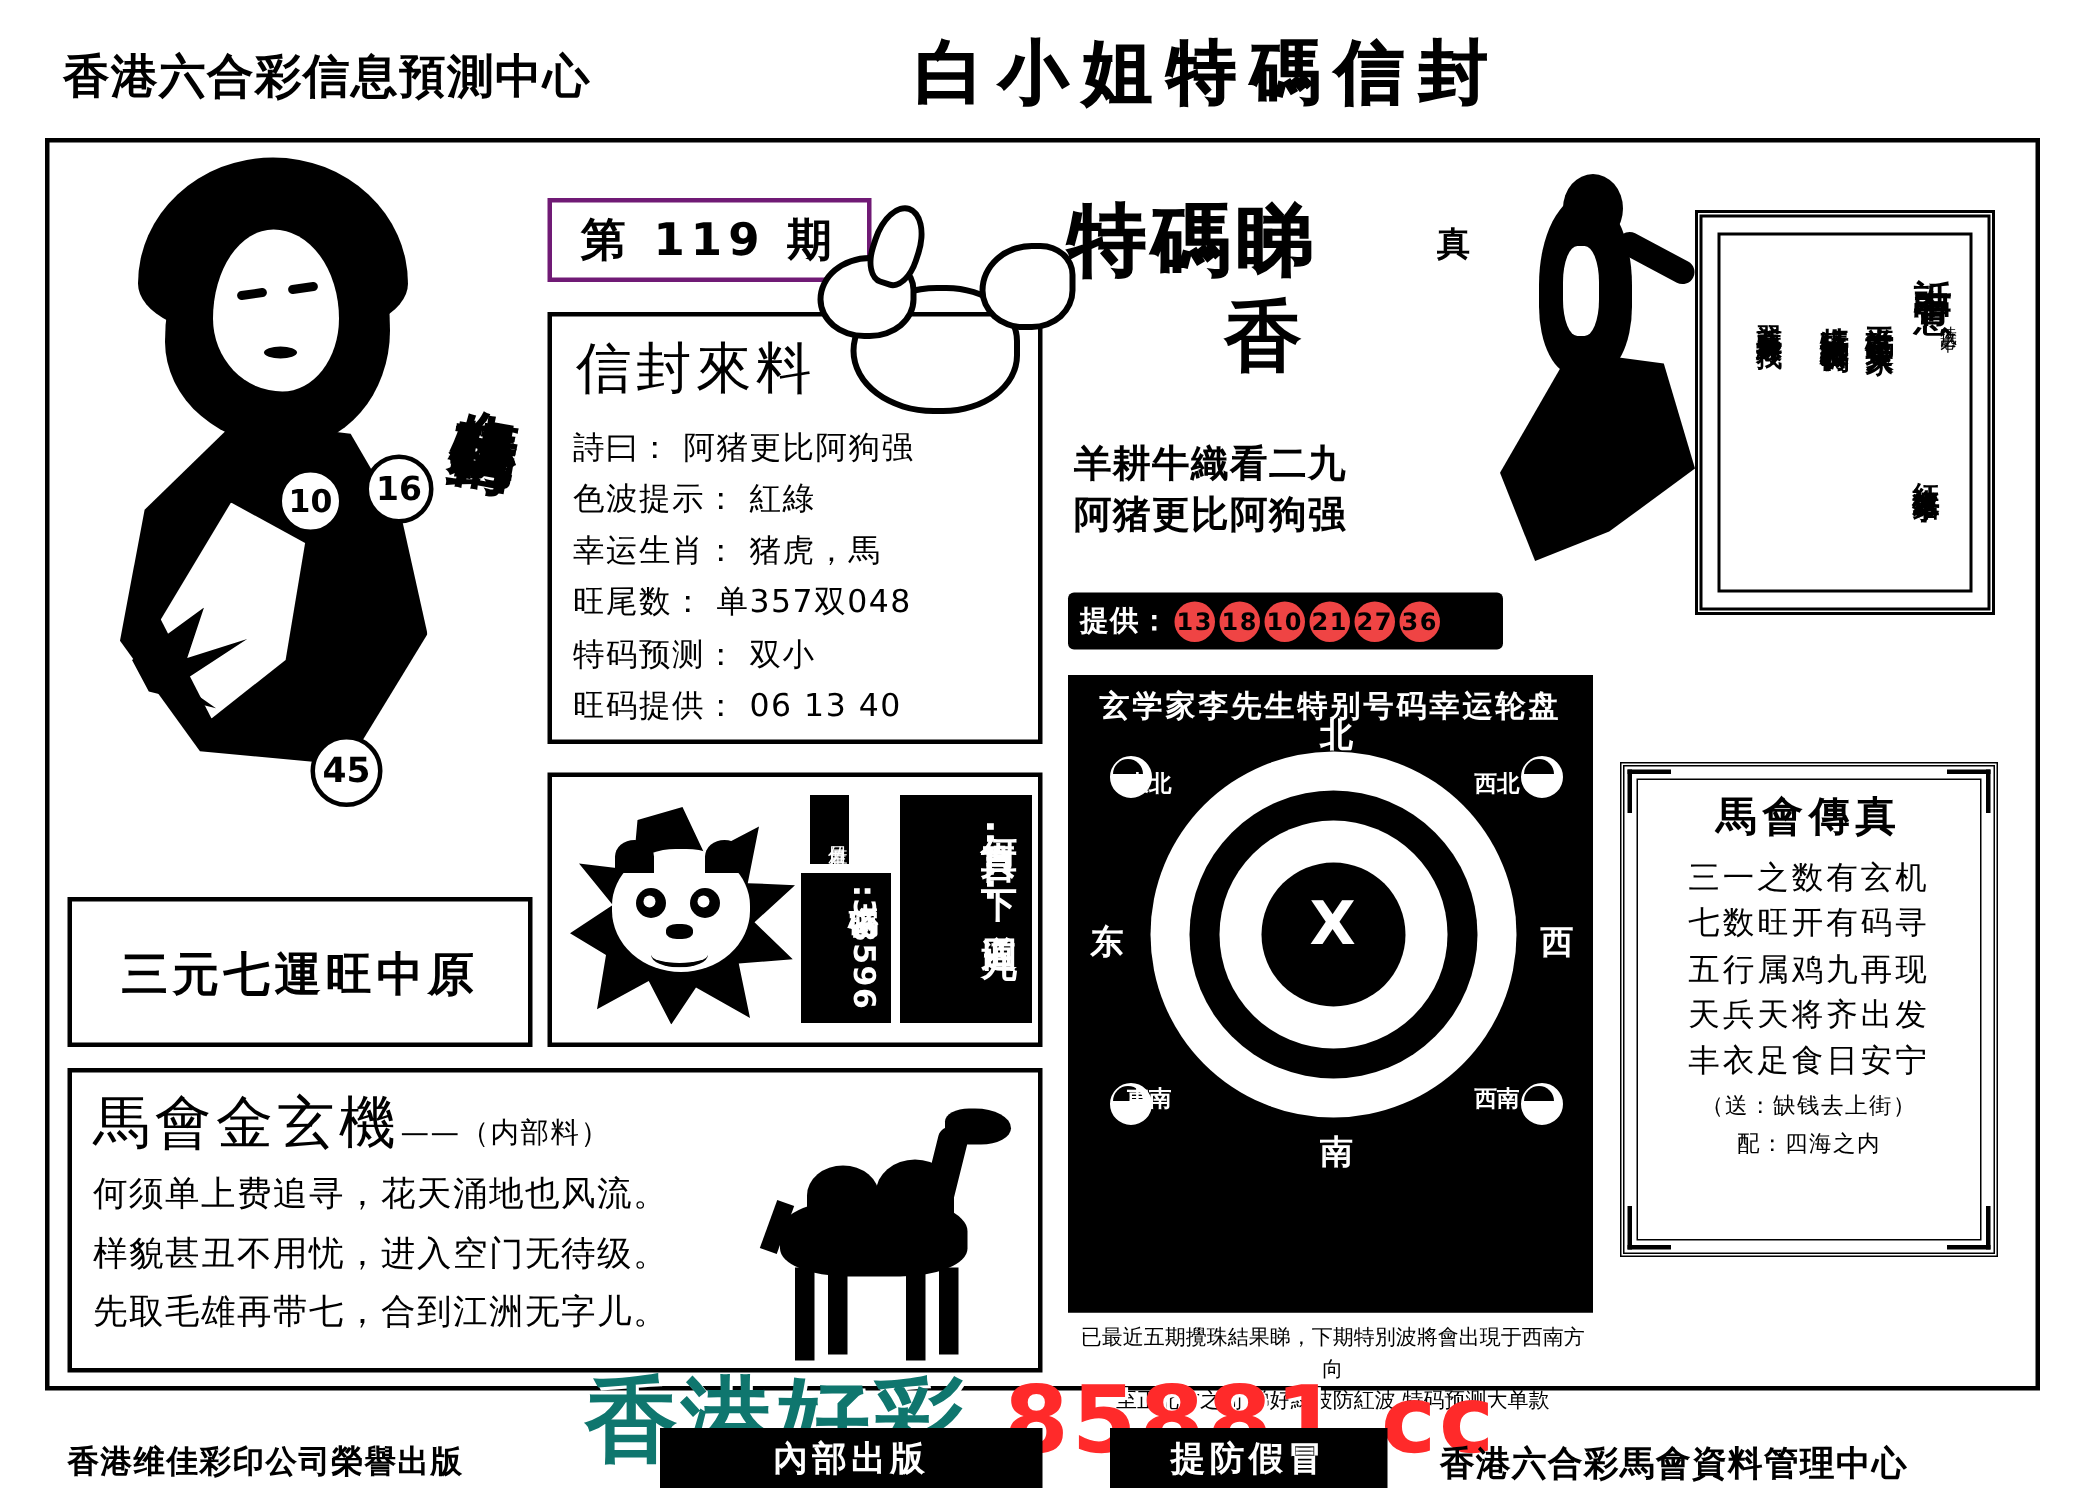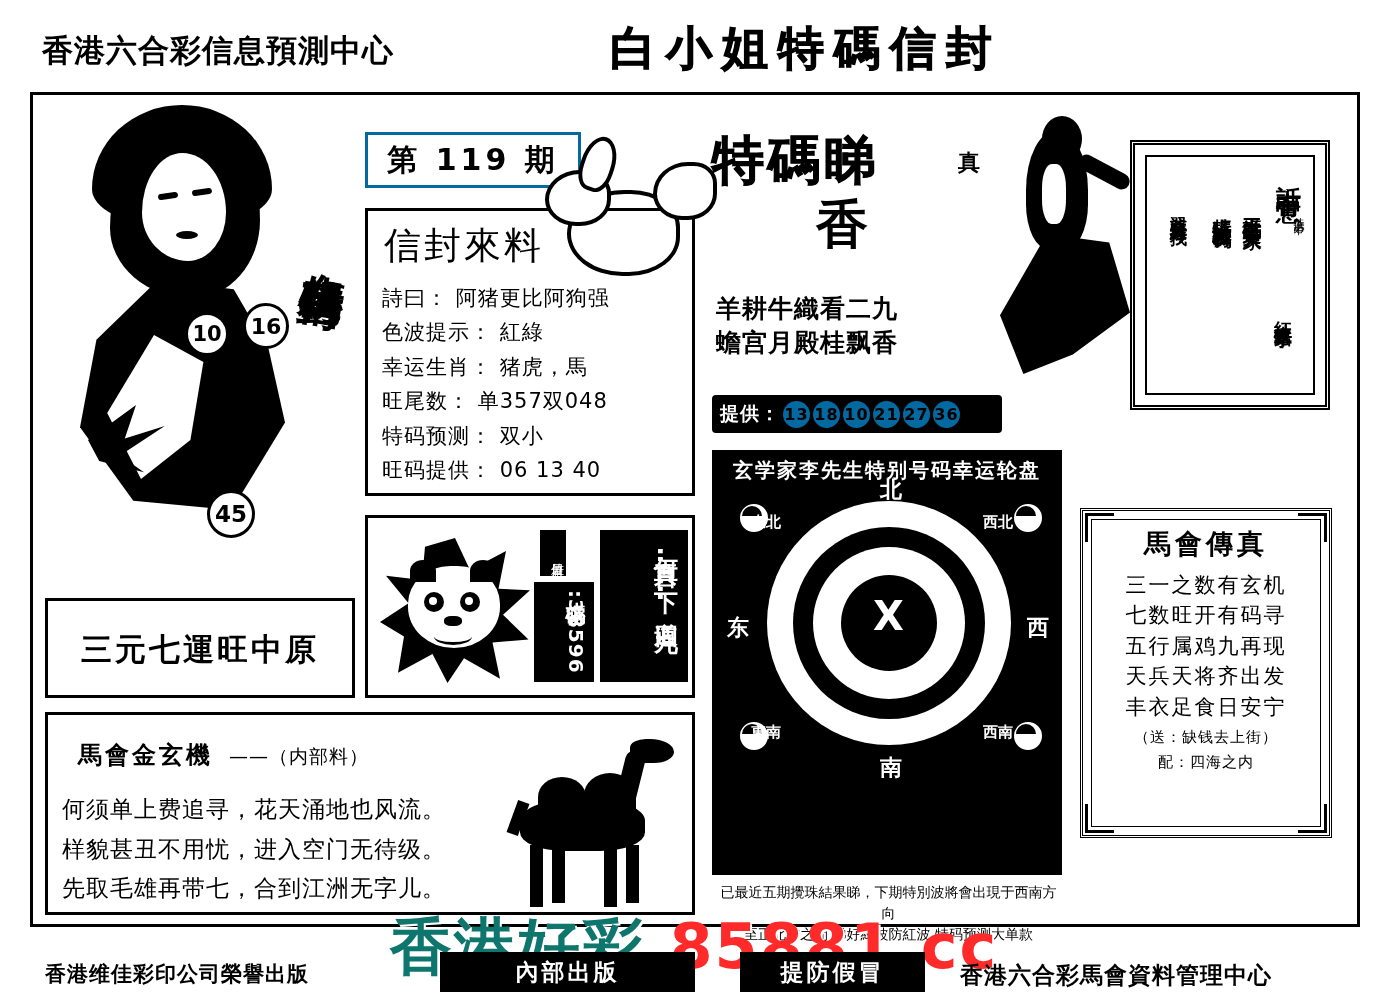"第 119 期" .issue { border: 3px solid #0369a1 -> 3px solid #701a75 }
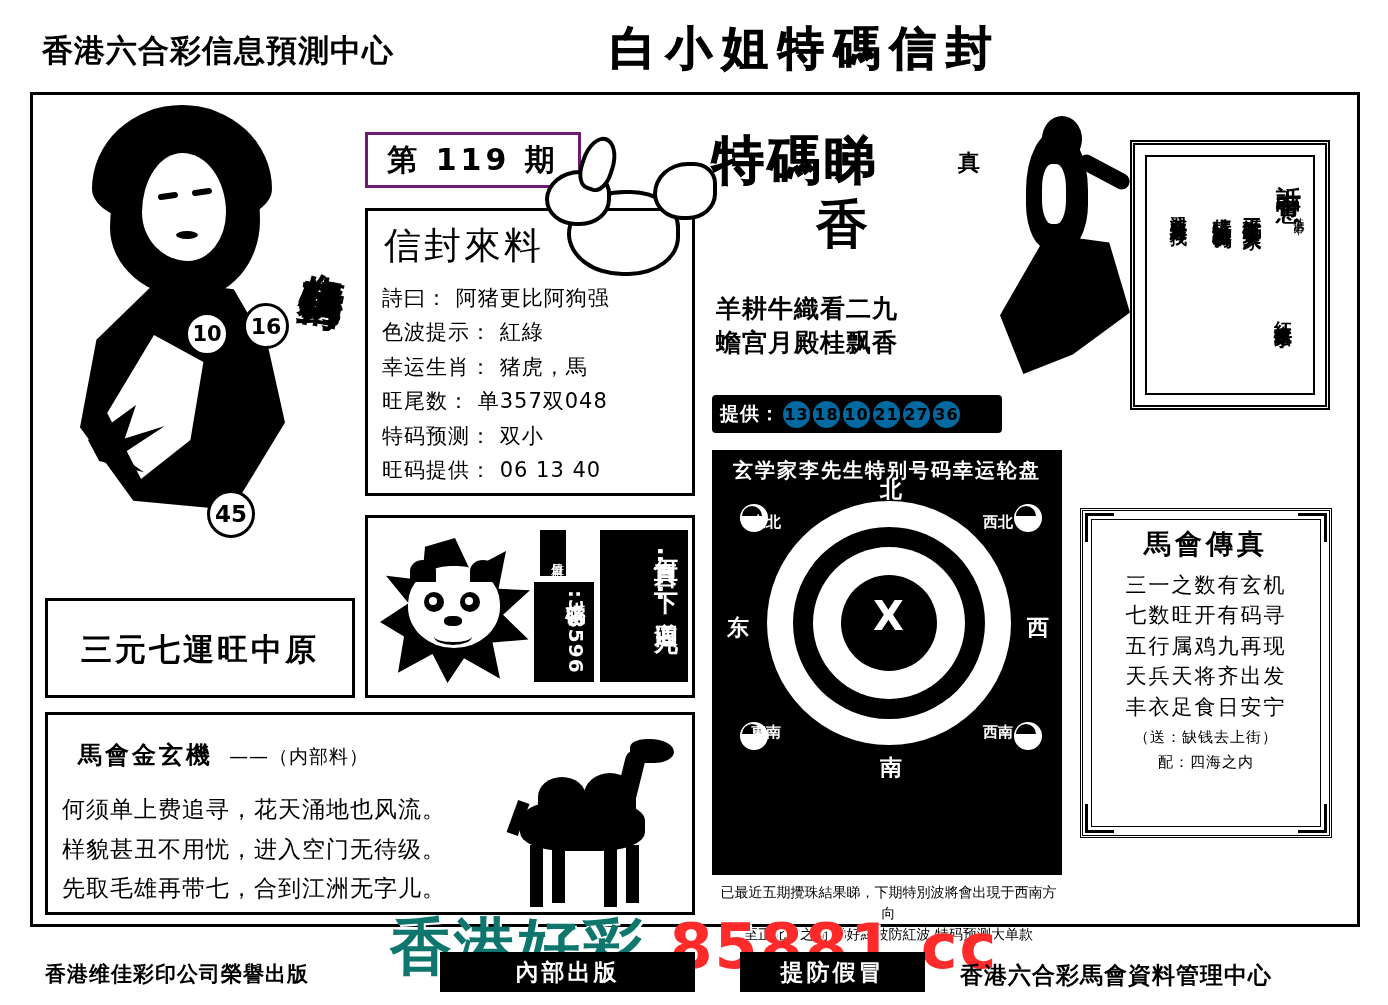"蟾宫月殿桂飘香" div { text: 蟾宫月殿桂飘香 -> 阿猪更比阿狗强 }
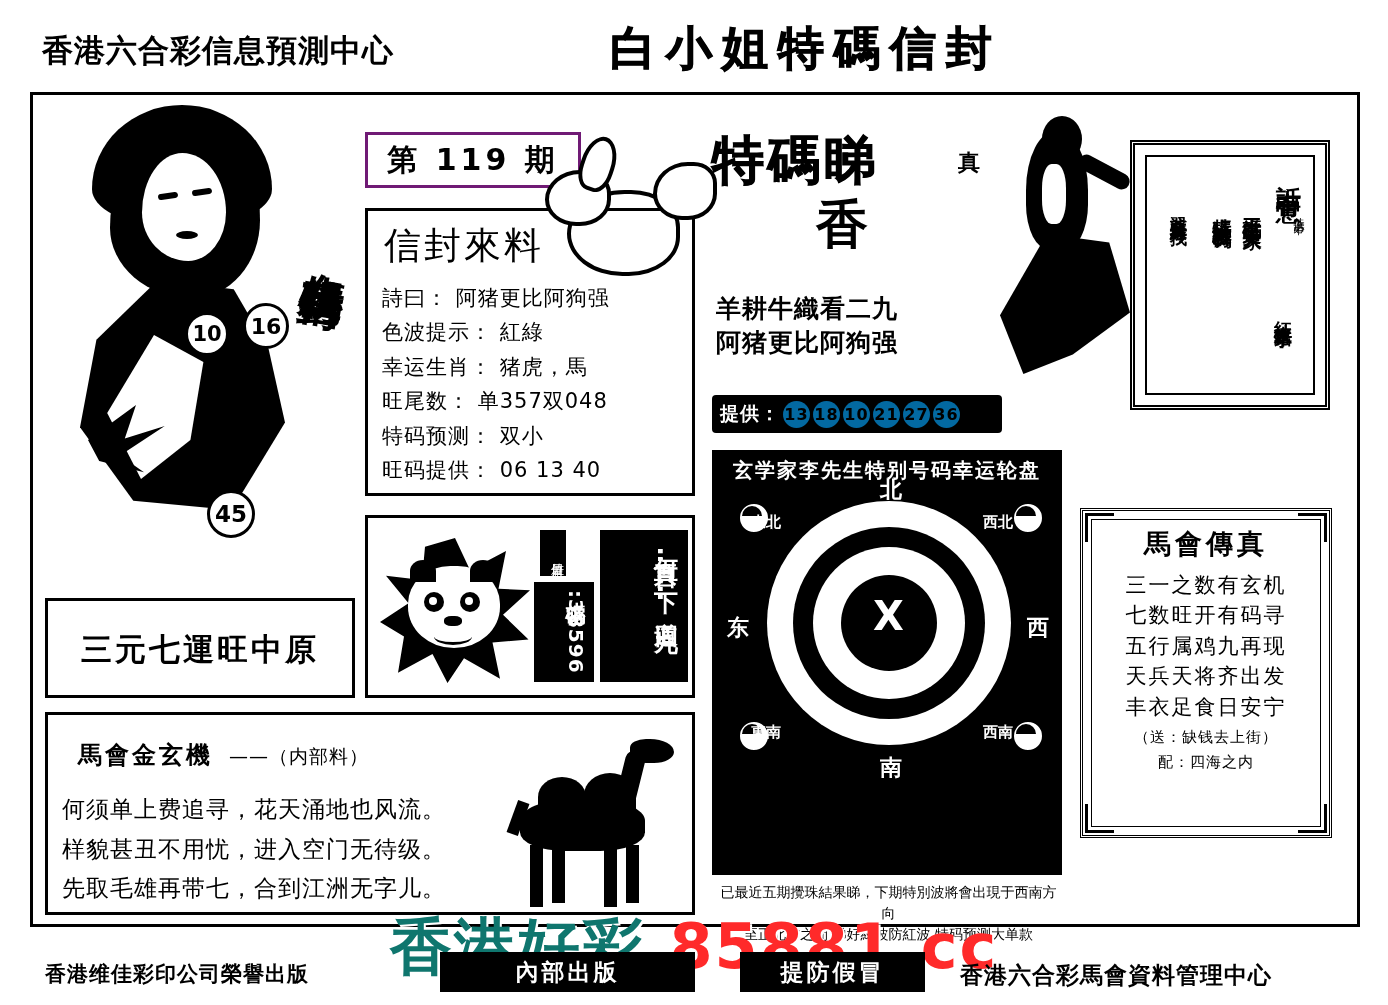"13" .supply .nb { background: #0369a1 -> #ef4444 }
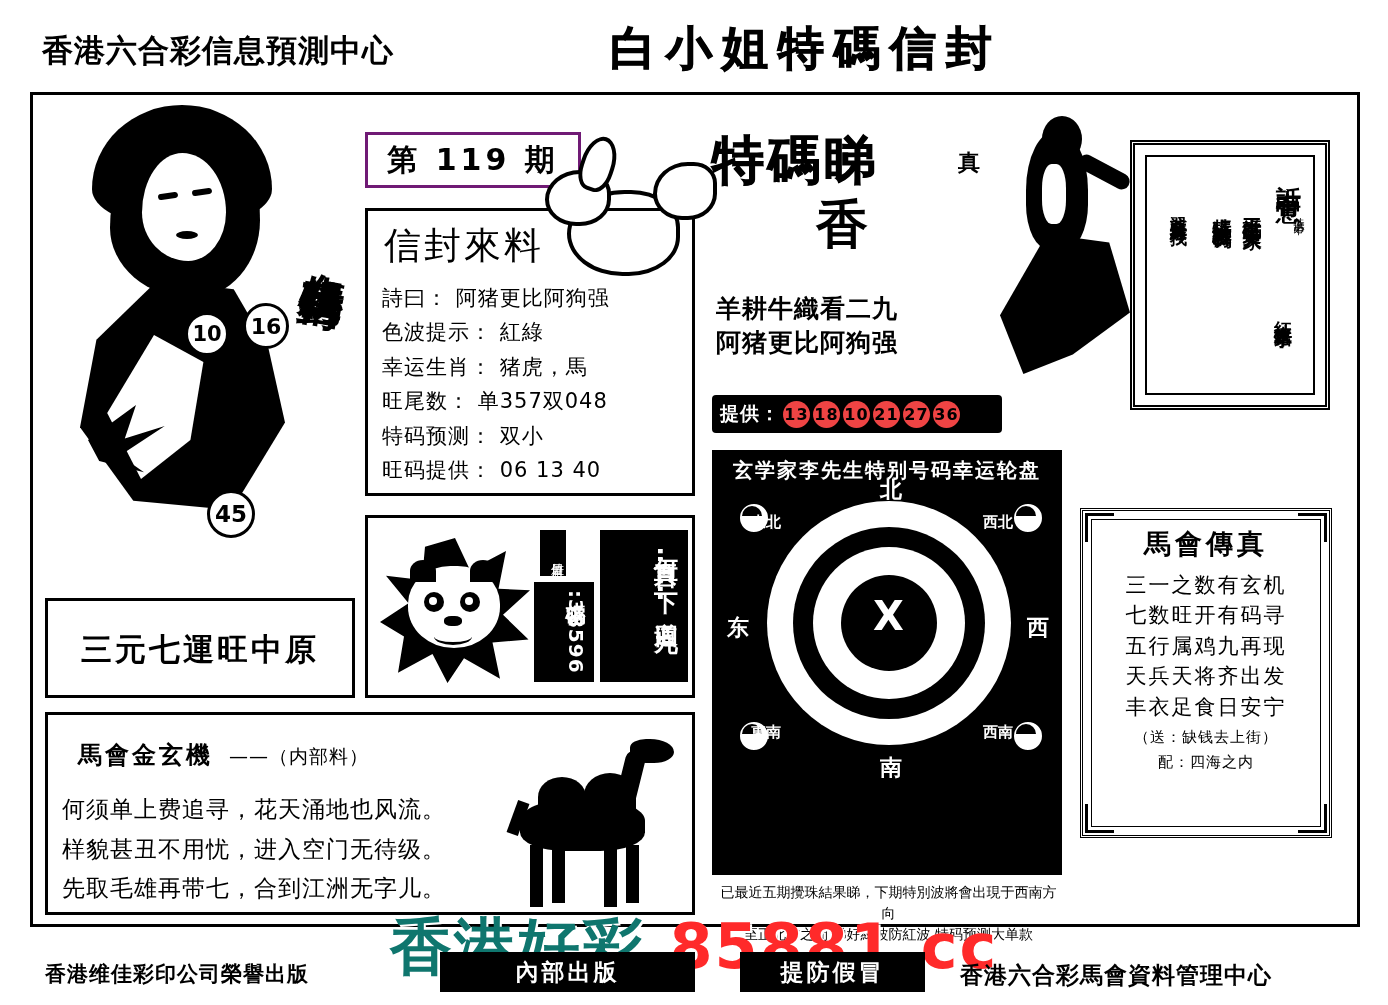"馬會金玄機" .mahui h3 { font-size: 24px -> 38px; font-weight: bold -> normal; margin: 16px -> 0 }
